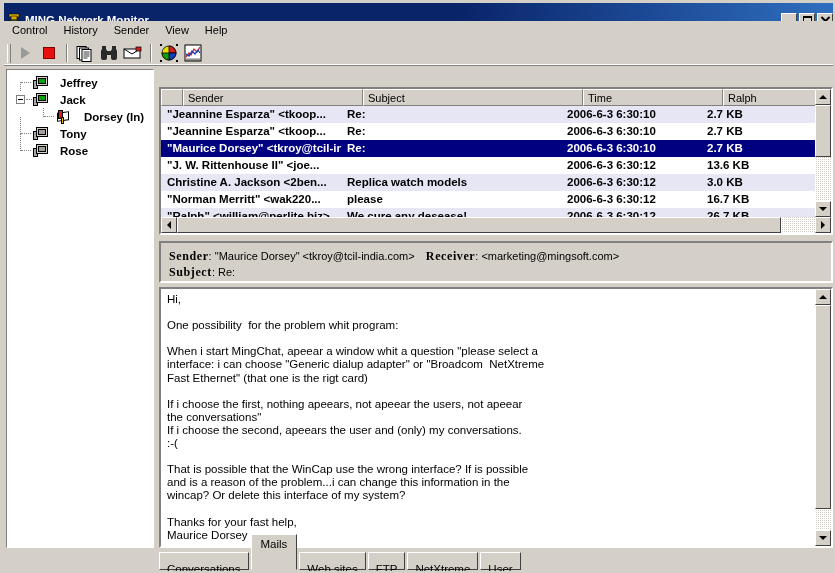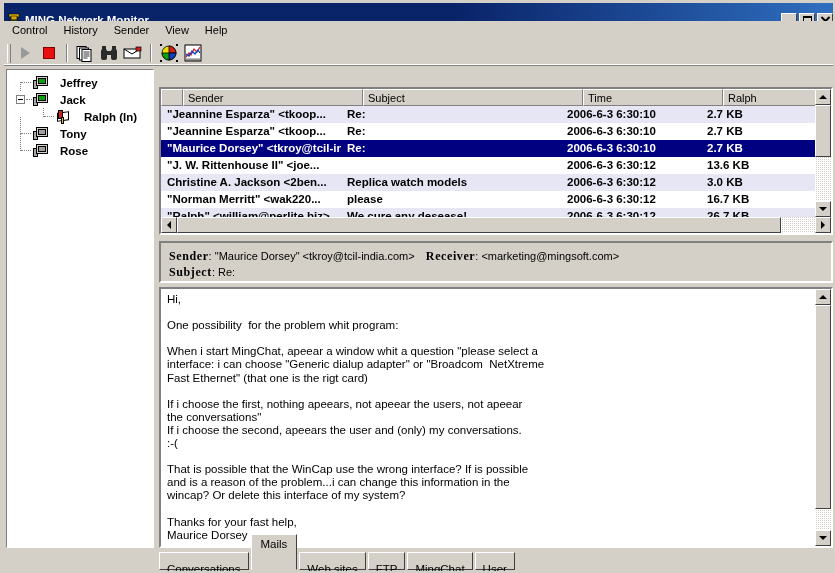"Ralph (In)" span.lbl { text: Ralph -> Dorsey }
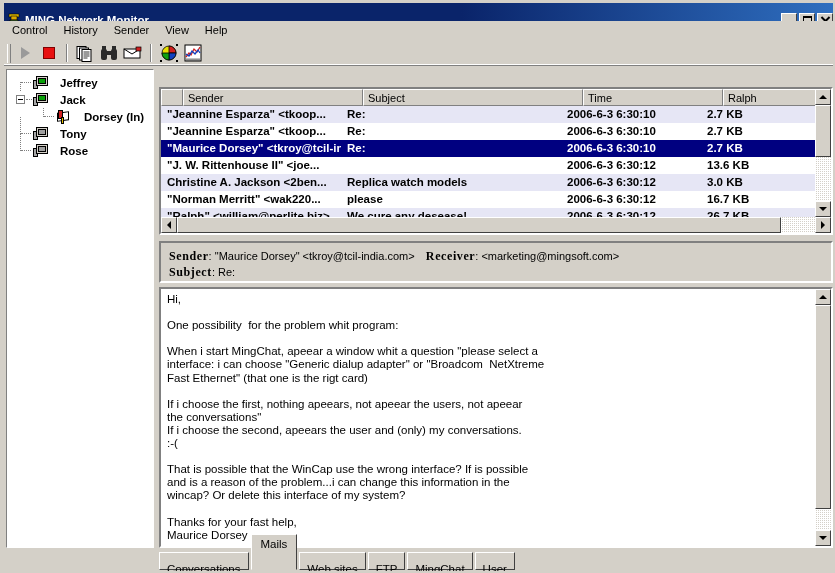"MingChat" div.tab { text: MingChat -> NetXtreme }
